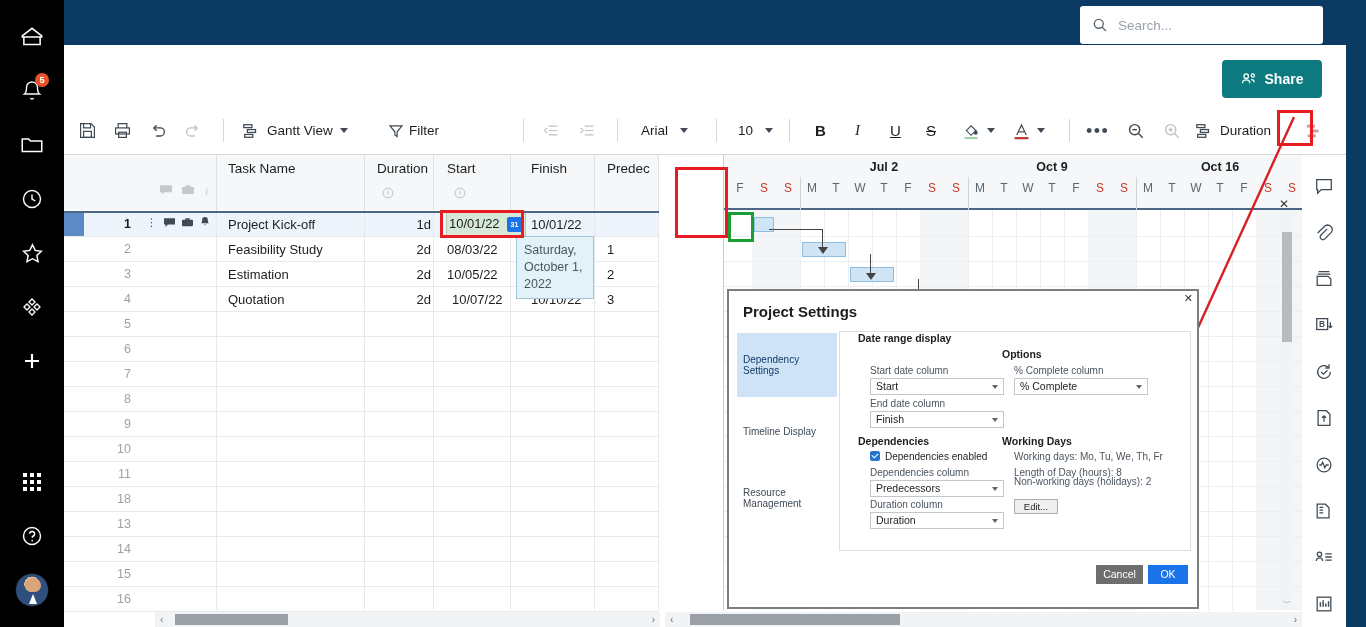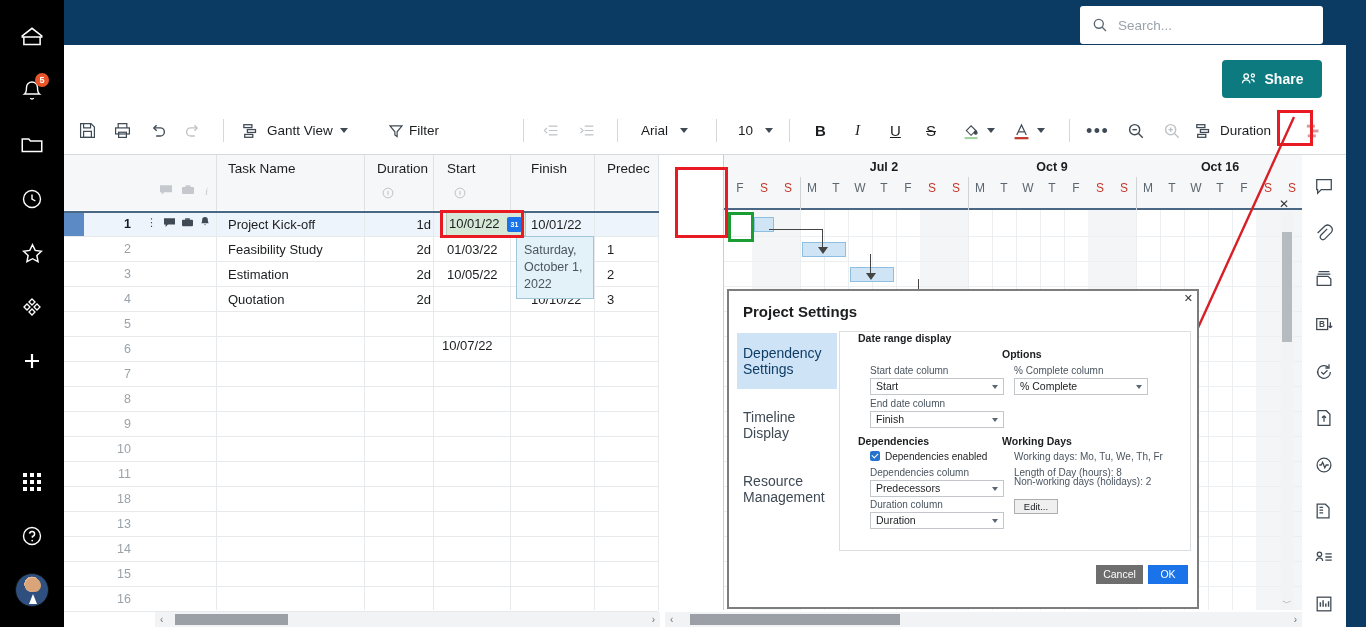"01/03/22" div.cell { text: 01/03/22 -> 08/03/22 }
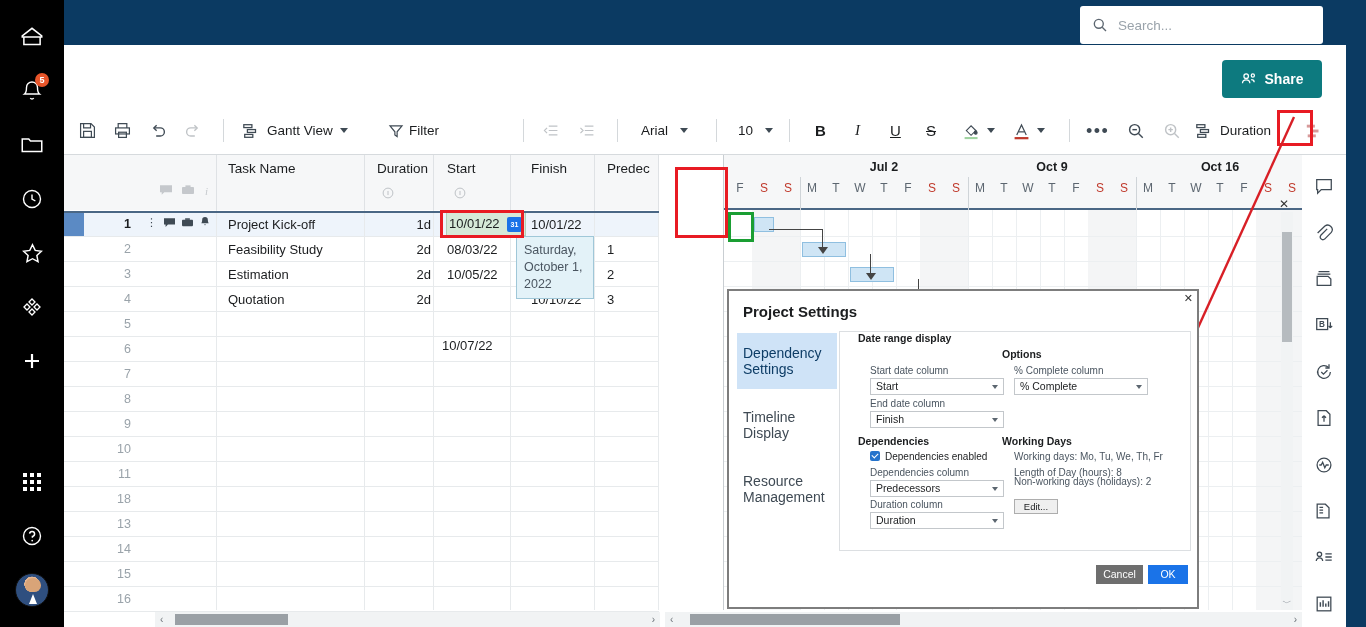"10/07/22" div.cell { left: 378px -> 388px; margin-top: 46px -> none }
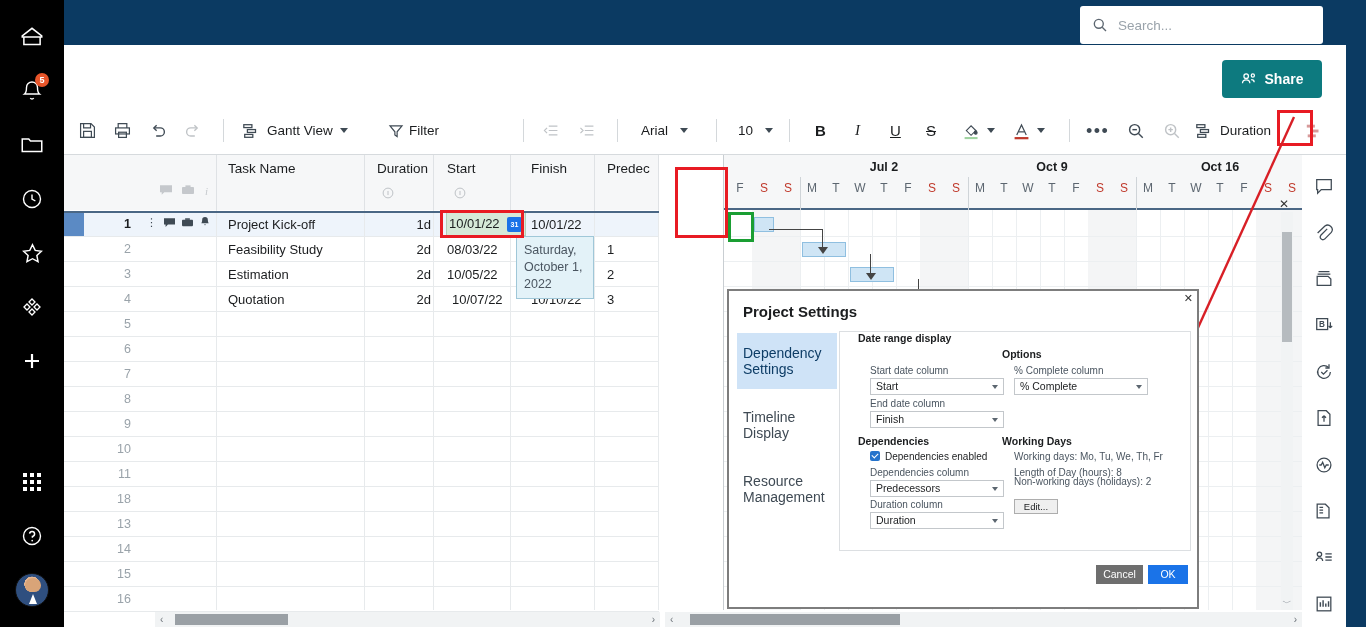"Dependency Settings" .dlg-tab { font-size: 14px -> 10px; padding: 12px 6px -> 21px 6px }
